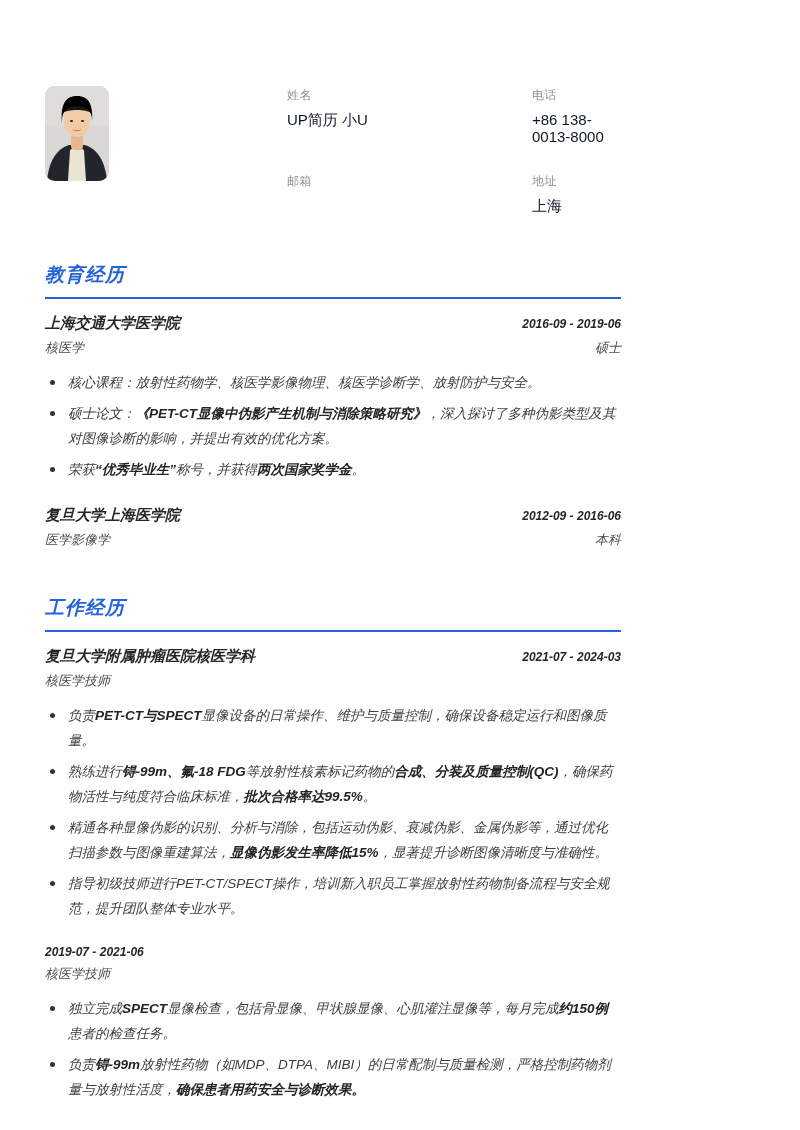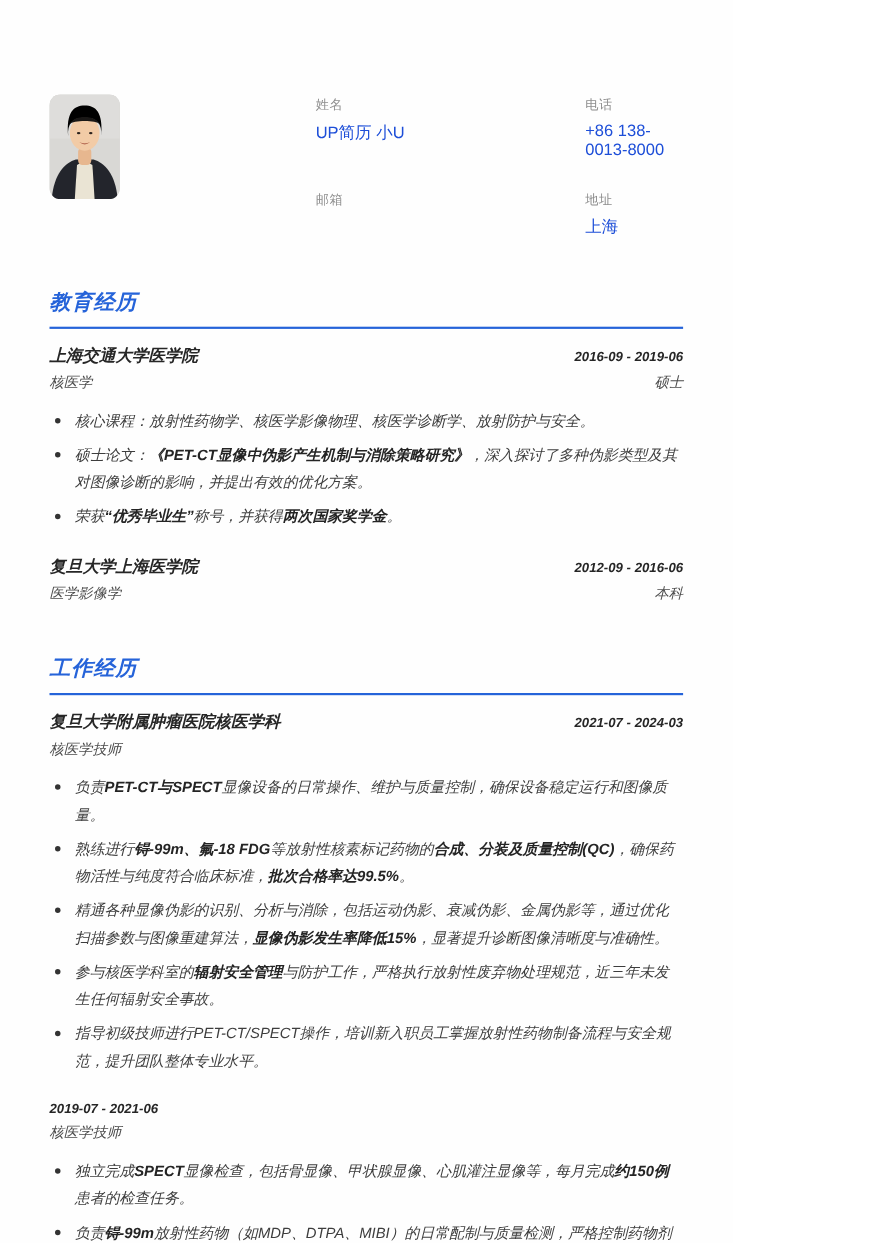"UP简历 小U" .field .value { color: #1d4ed8 -> #0f172a }
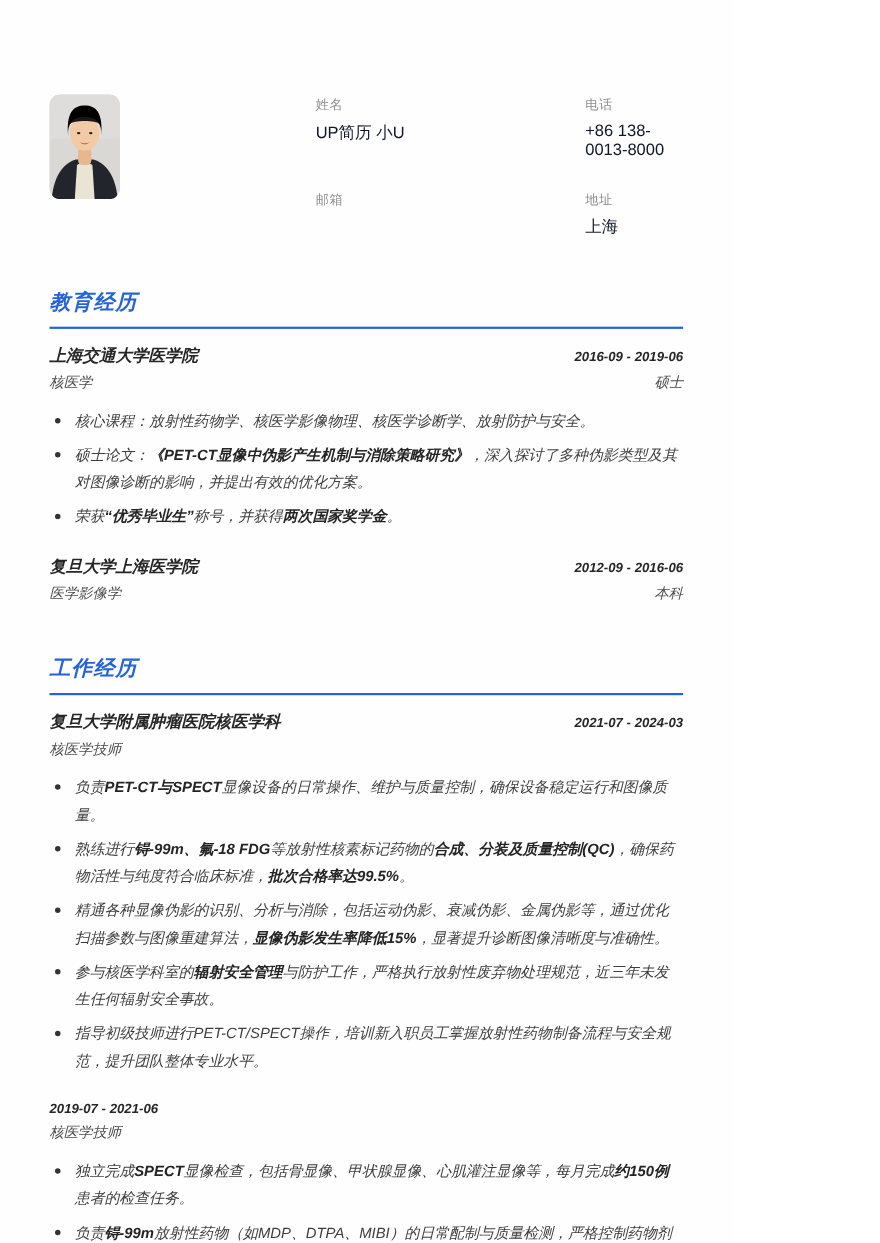"参与核医学科室的辐射安全管理与防护工作，严格执行放射性废弃物处理规范，近三年未发" li { html: <li>参与核医学科室的<b>辐射安全管理</b>与防护工作，严格执行放射性废弃物处理规范，近三年未发生任何辐射安全事故。</li> -> none }
